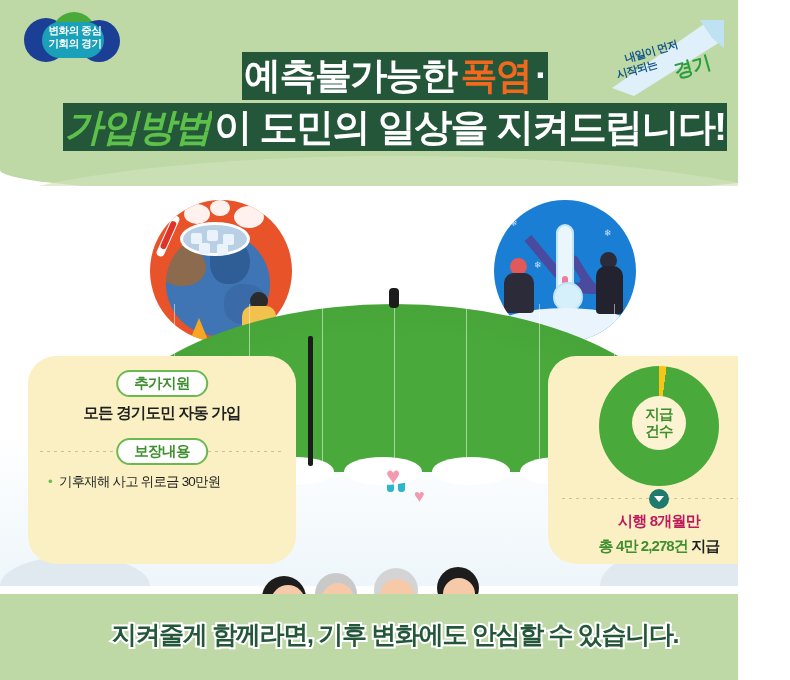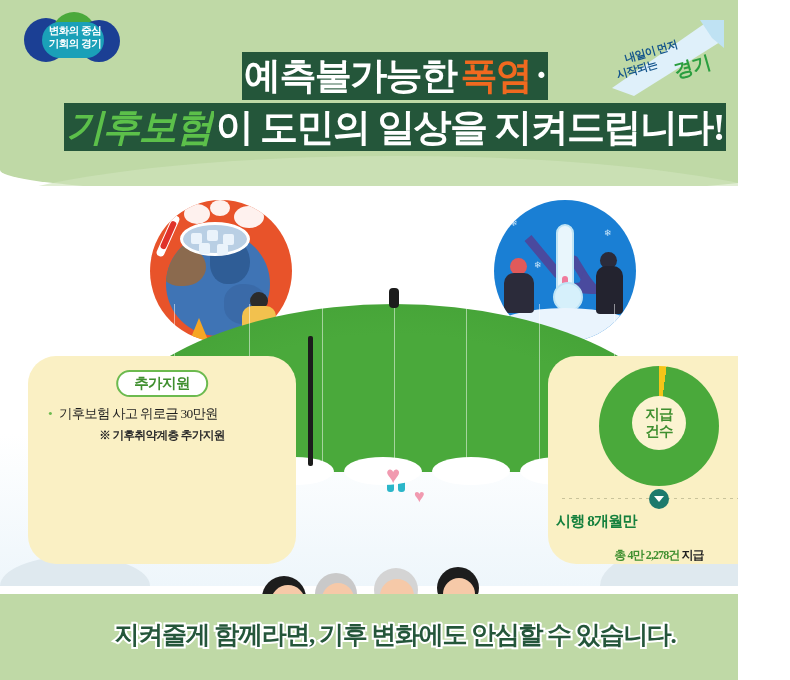"변화의 중심" #poster { font-family: Liberation Serif, serif -> none }
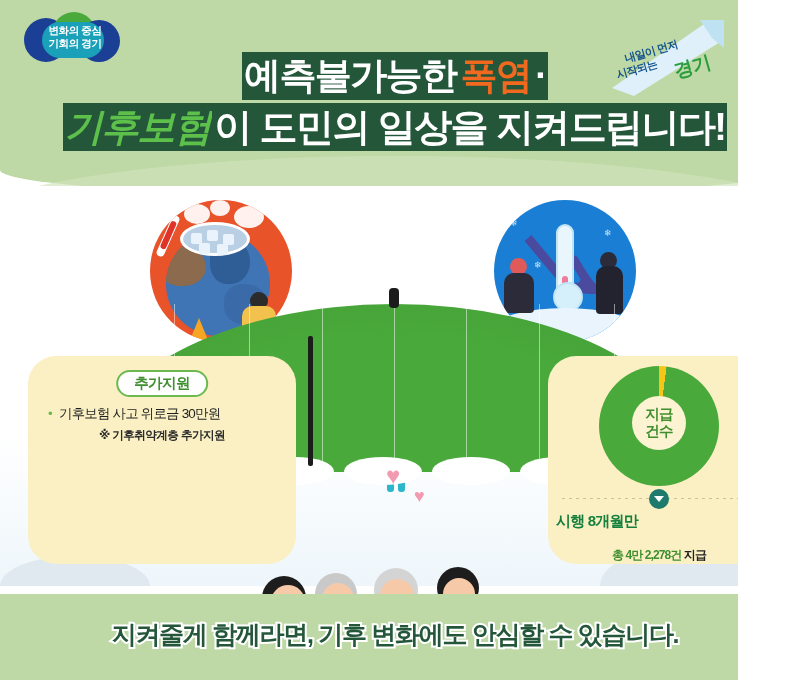"기후보험" span.seg { text: 기후보험 -> 가입방법 }
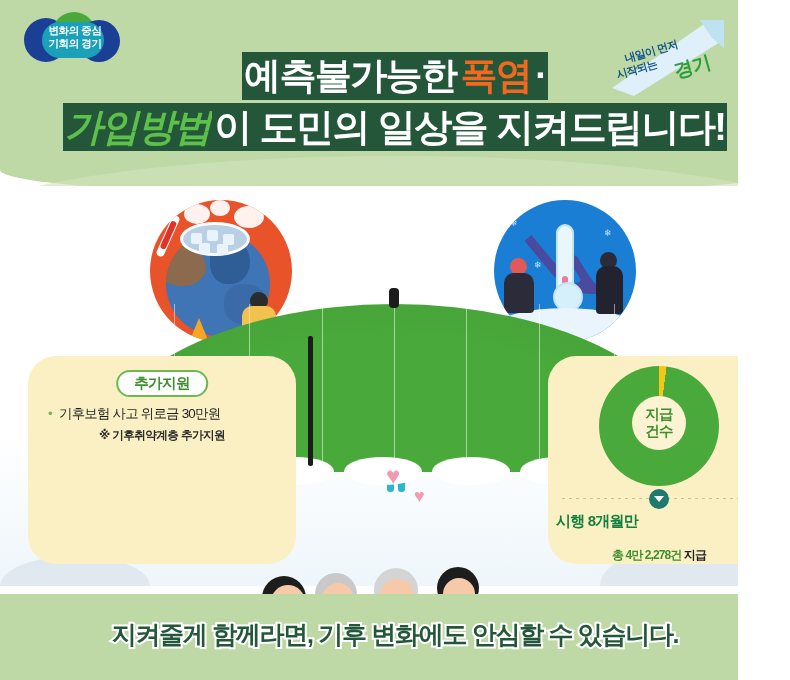"모든 경기도민 자동 가입" div.card-lead { html: none -> <div>모든 경기도민 자동 가입</div> }
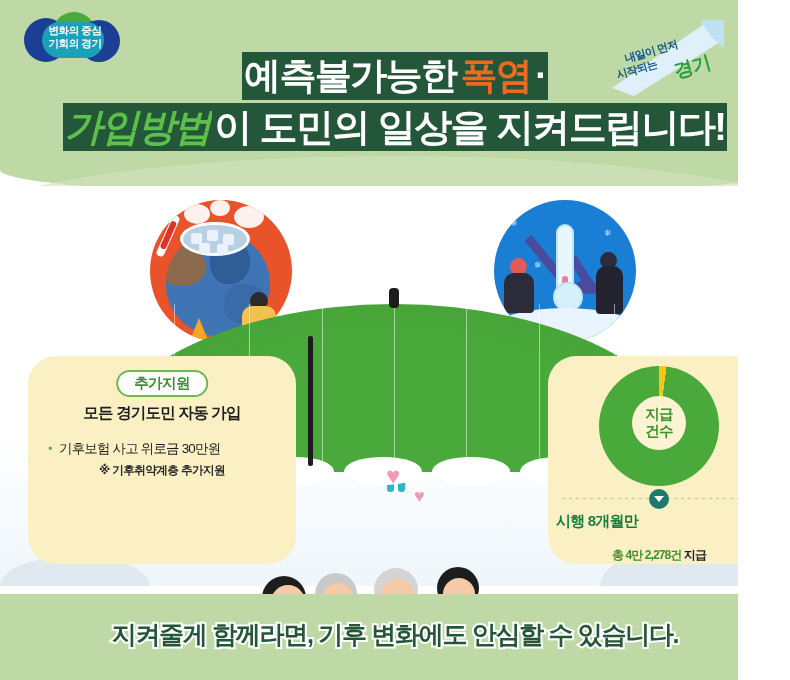"보장내용" div.pill-row { html: none -> <div> <div></div> <span>보장내용</span> </div> }
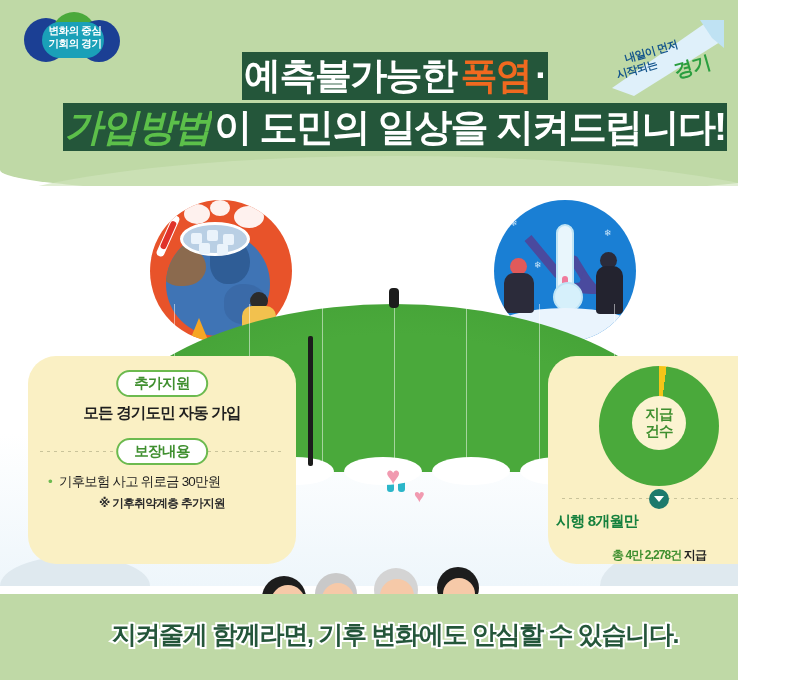"기후보험 사고 위로금 30만원" li { text: 기후보험 -> 기후재해 }
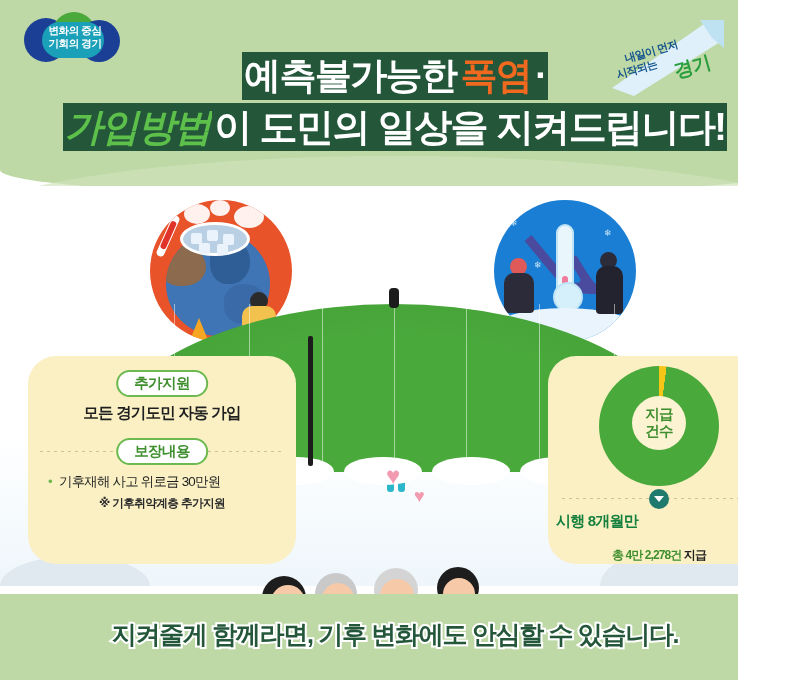"※ 기후취약계층 추가지원" div.note { html: <div>※ 기후취약계층 추가지원</div> -> none }
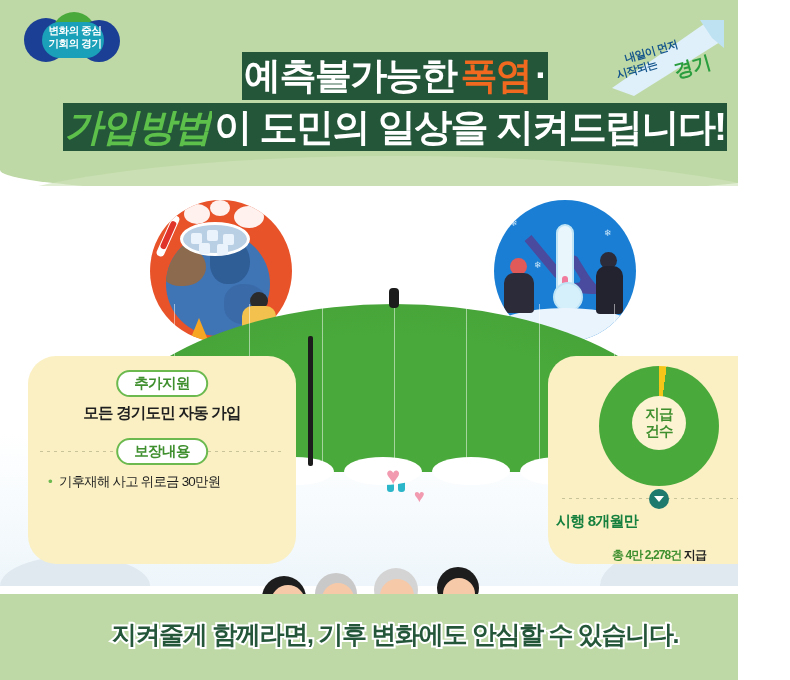"시행 8개월만" .stat-sub { color: #15803d -> #be185d; text-align: left -> center }
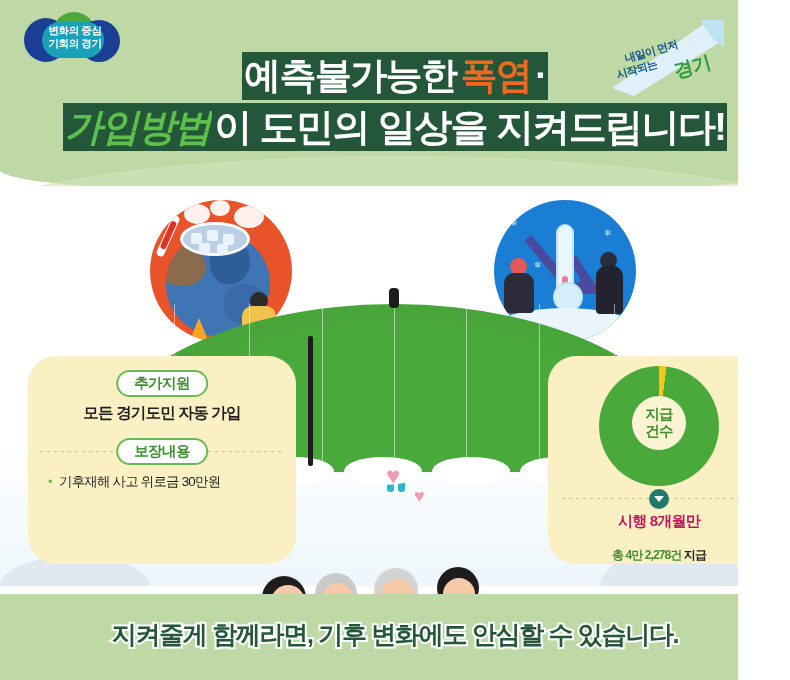"총 4만 2,278건 지급" .stat-main { font-size: 12px -> 15px; margin-top: 16px -> 6px }
